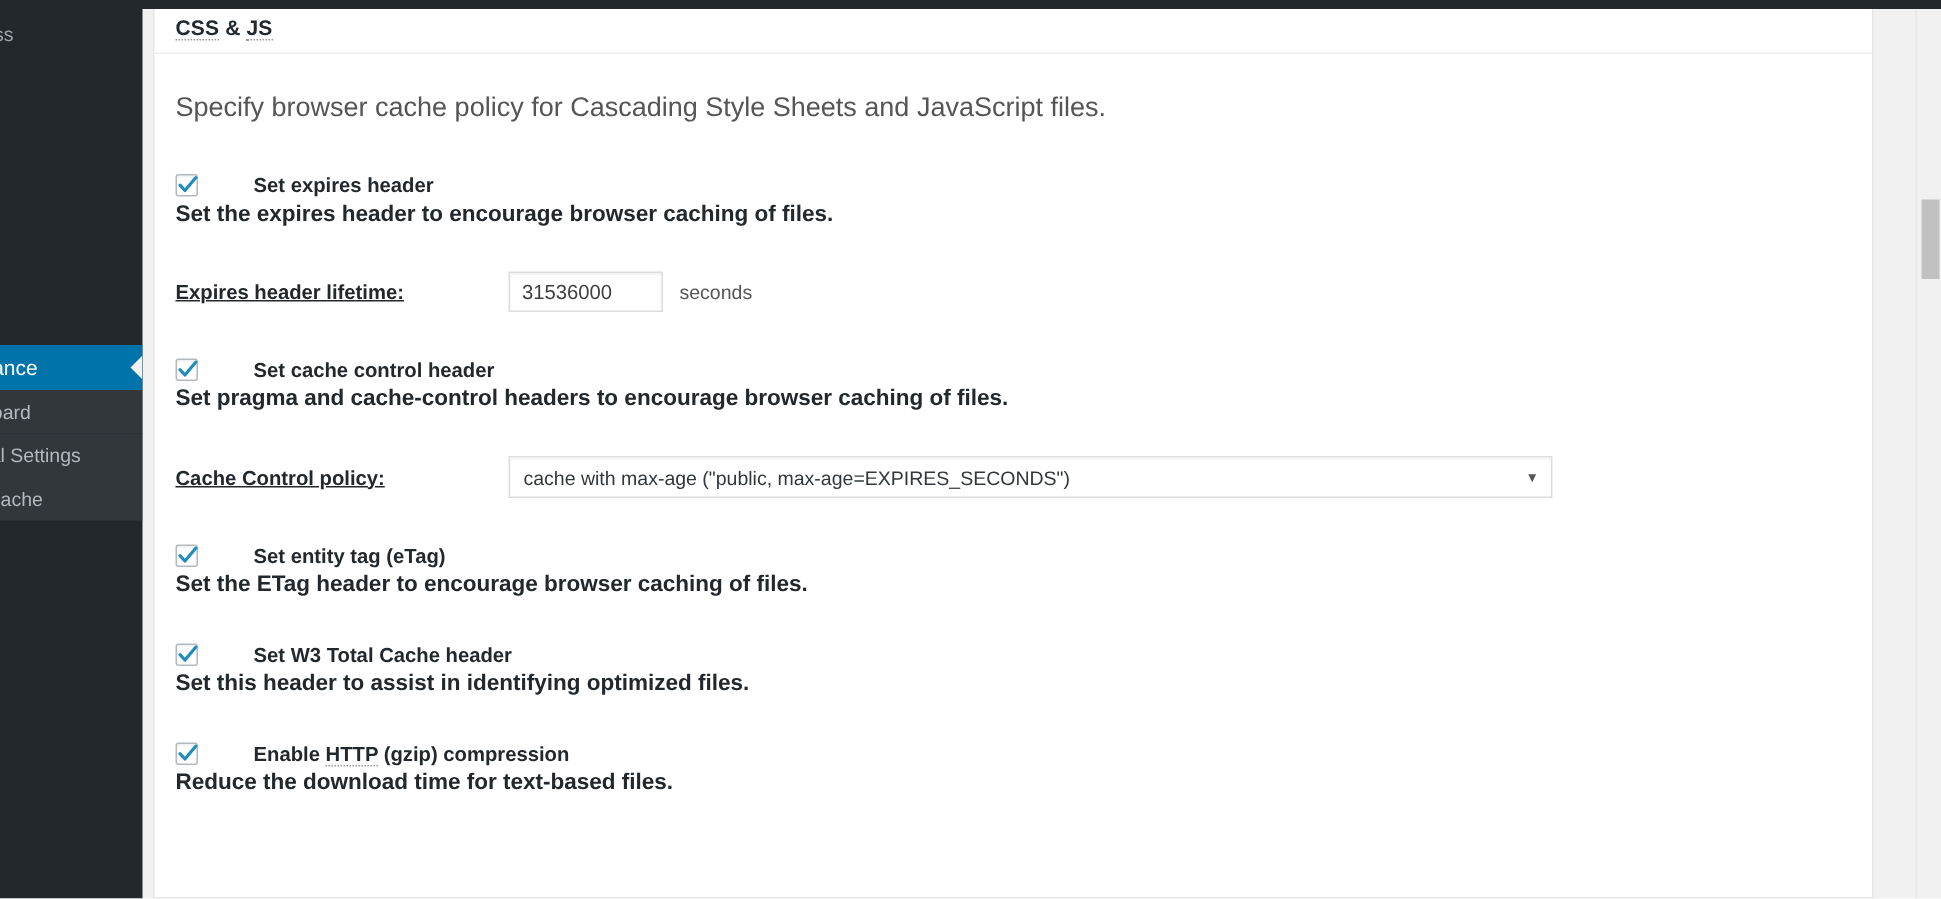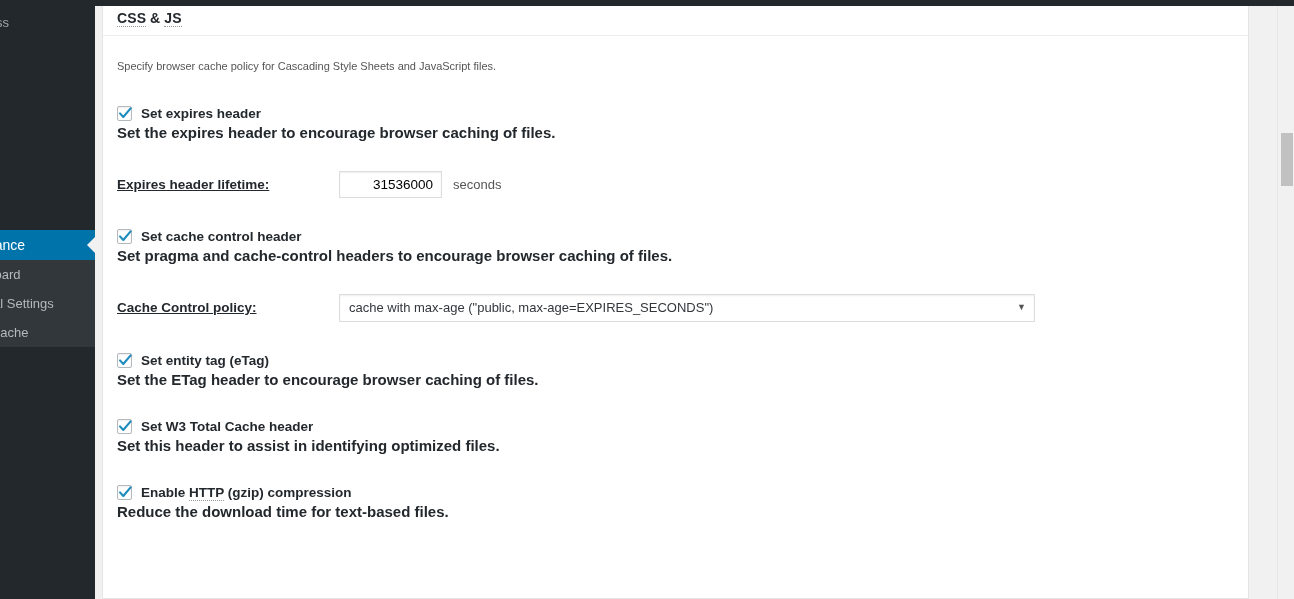"Specify browser cache policy for" .intro { font-size: 11px -> 18px }
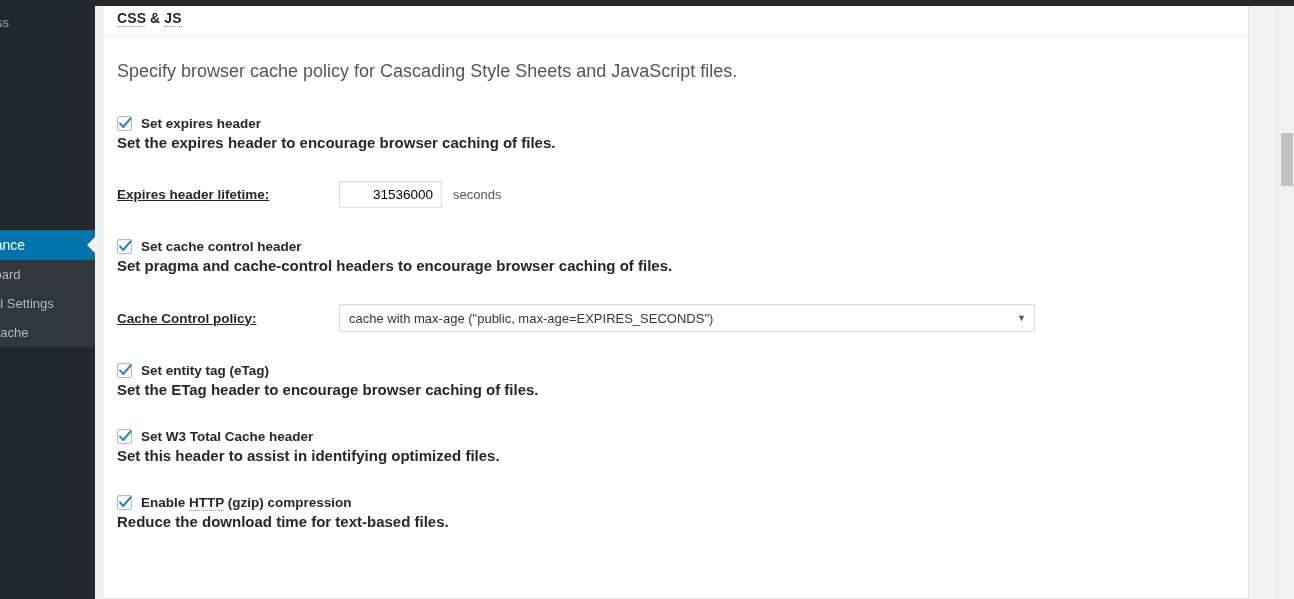"Set expires header" .check-line { gap: none -> 28px }
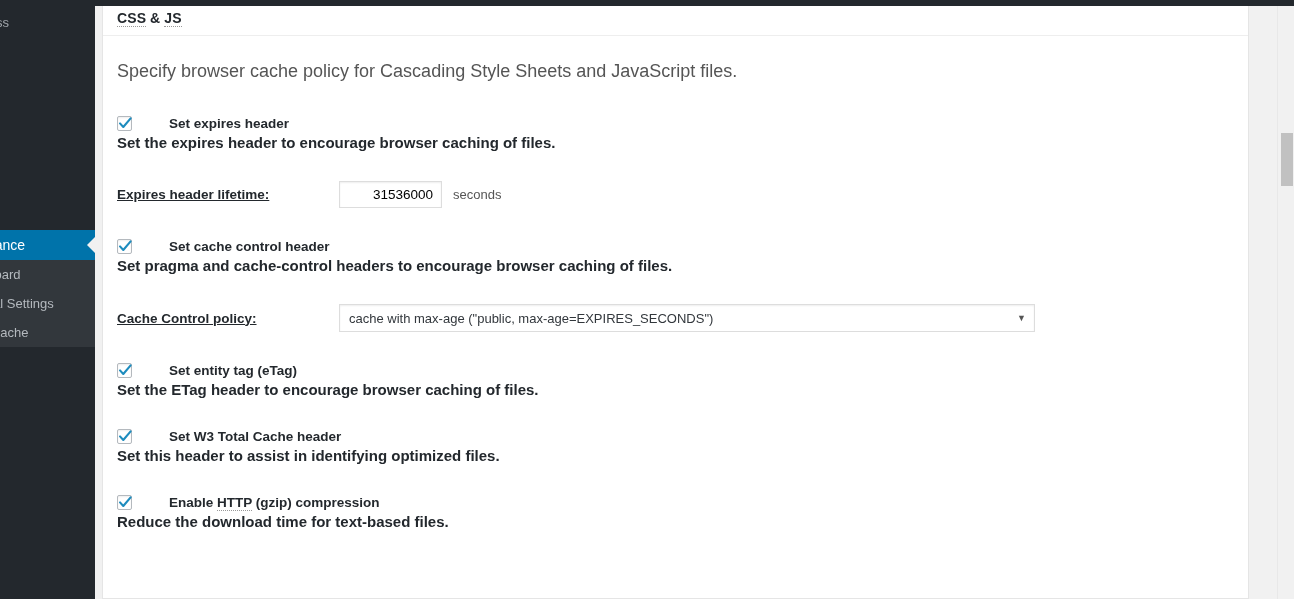"31536000" .text-input { color: #000000 -> #404040; text-align: right -> none }
